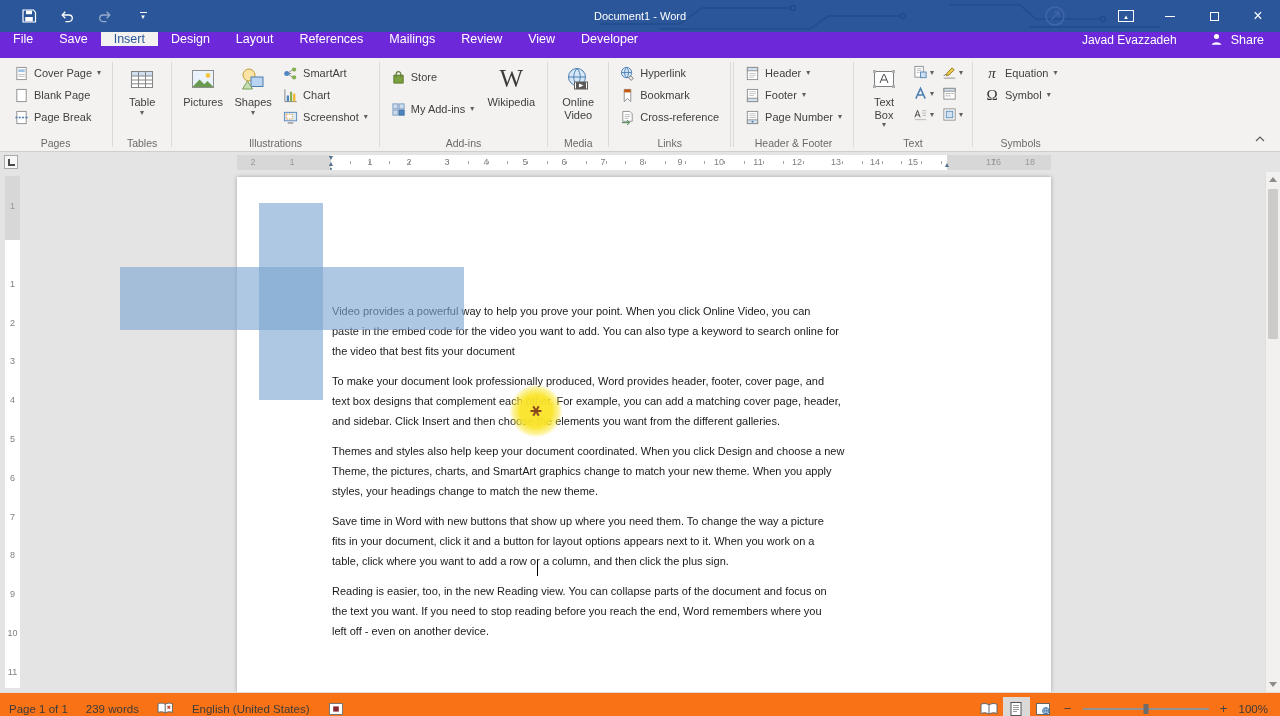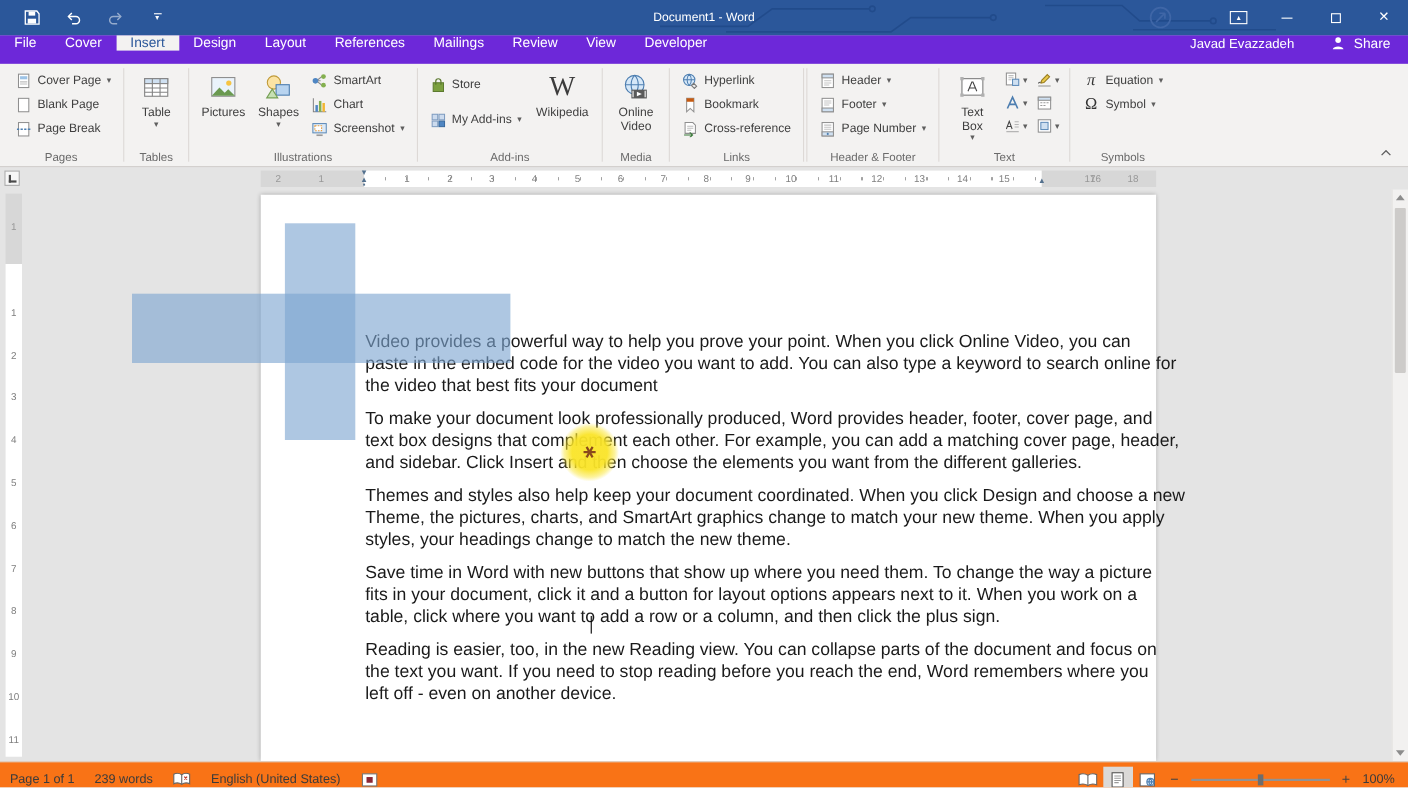"Cover" div.tab { text: Cover -> Save }
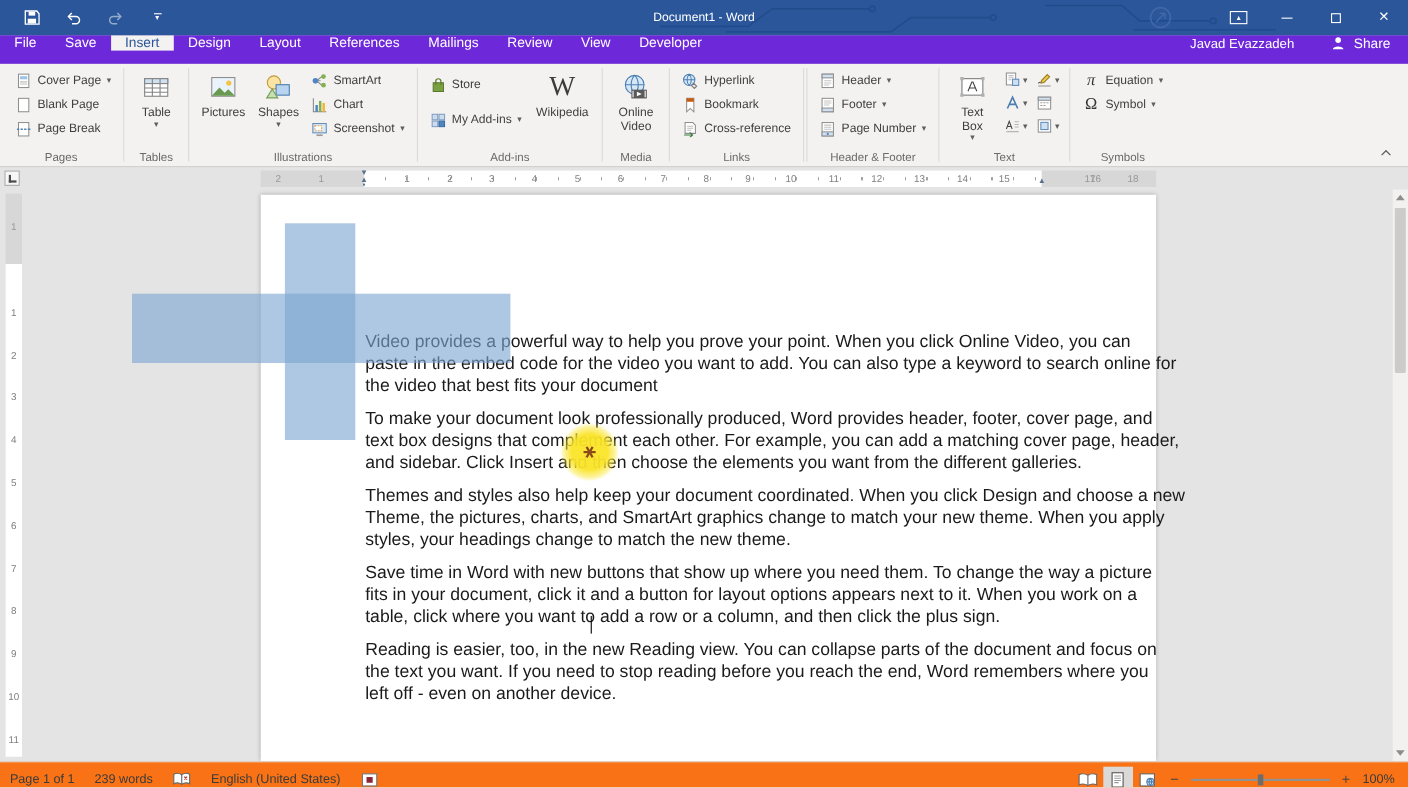"Video provides a powerful way" .doctext { font-size: 16px -> 11px }
